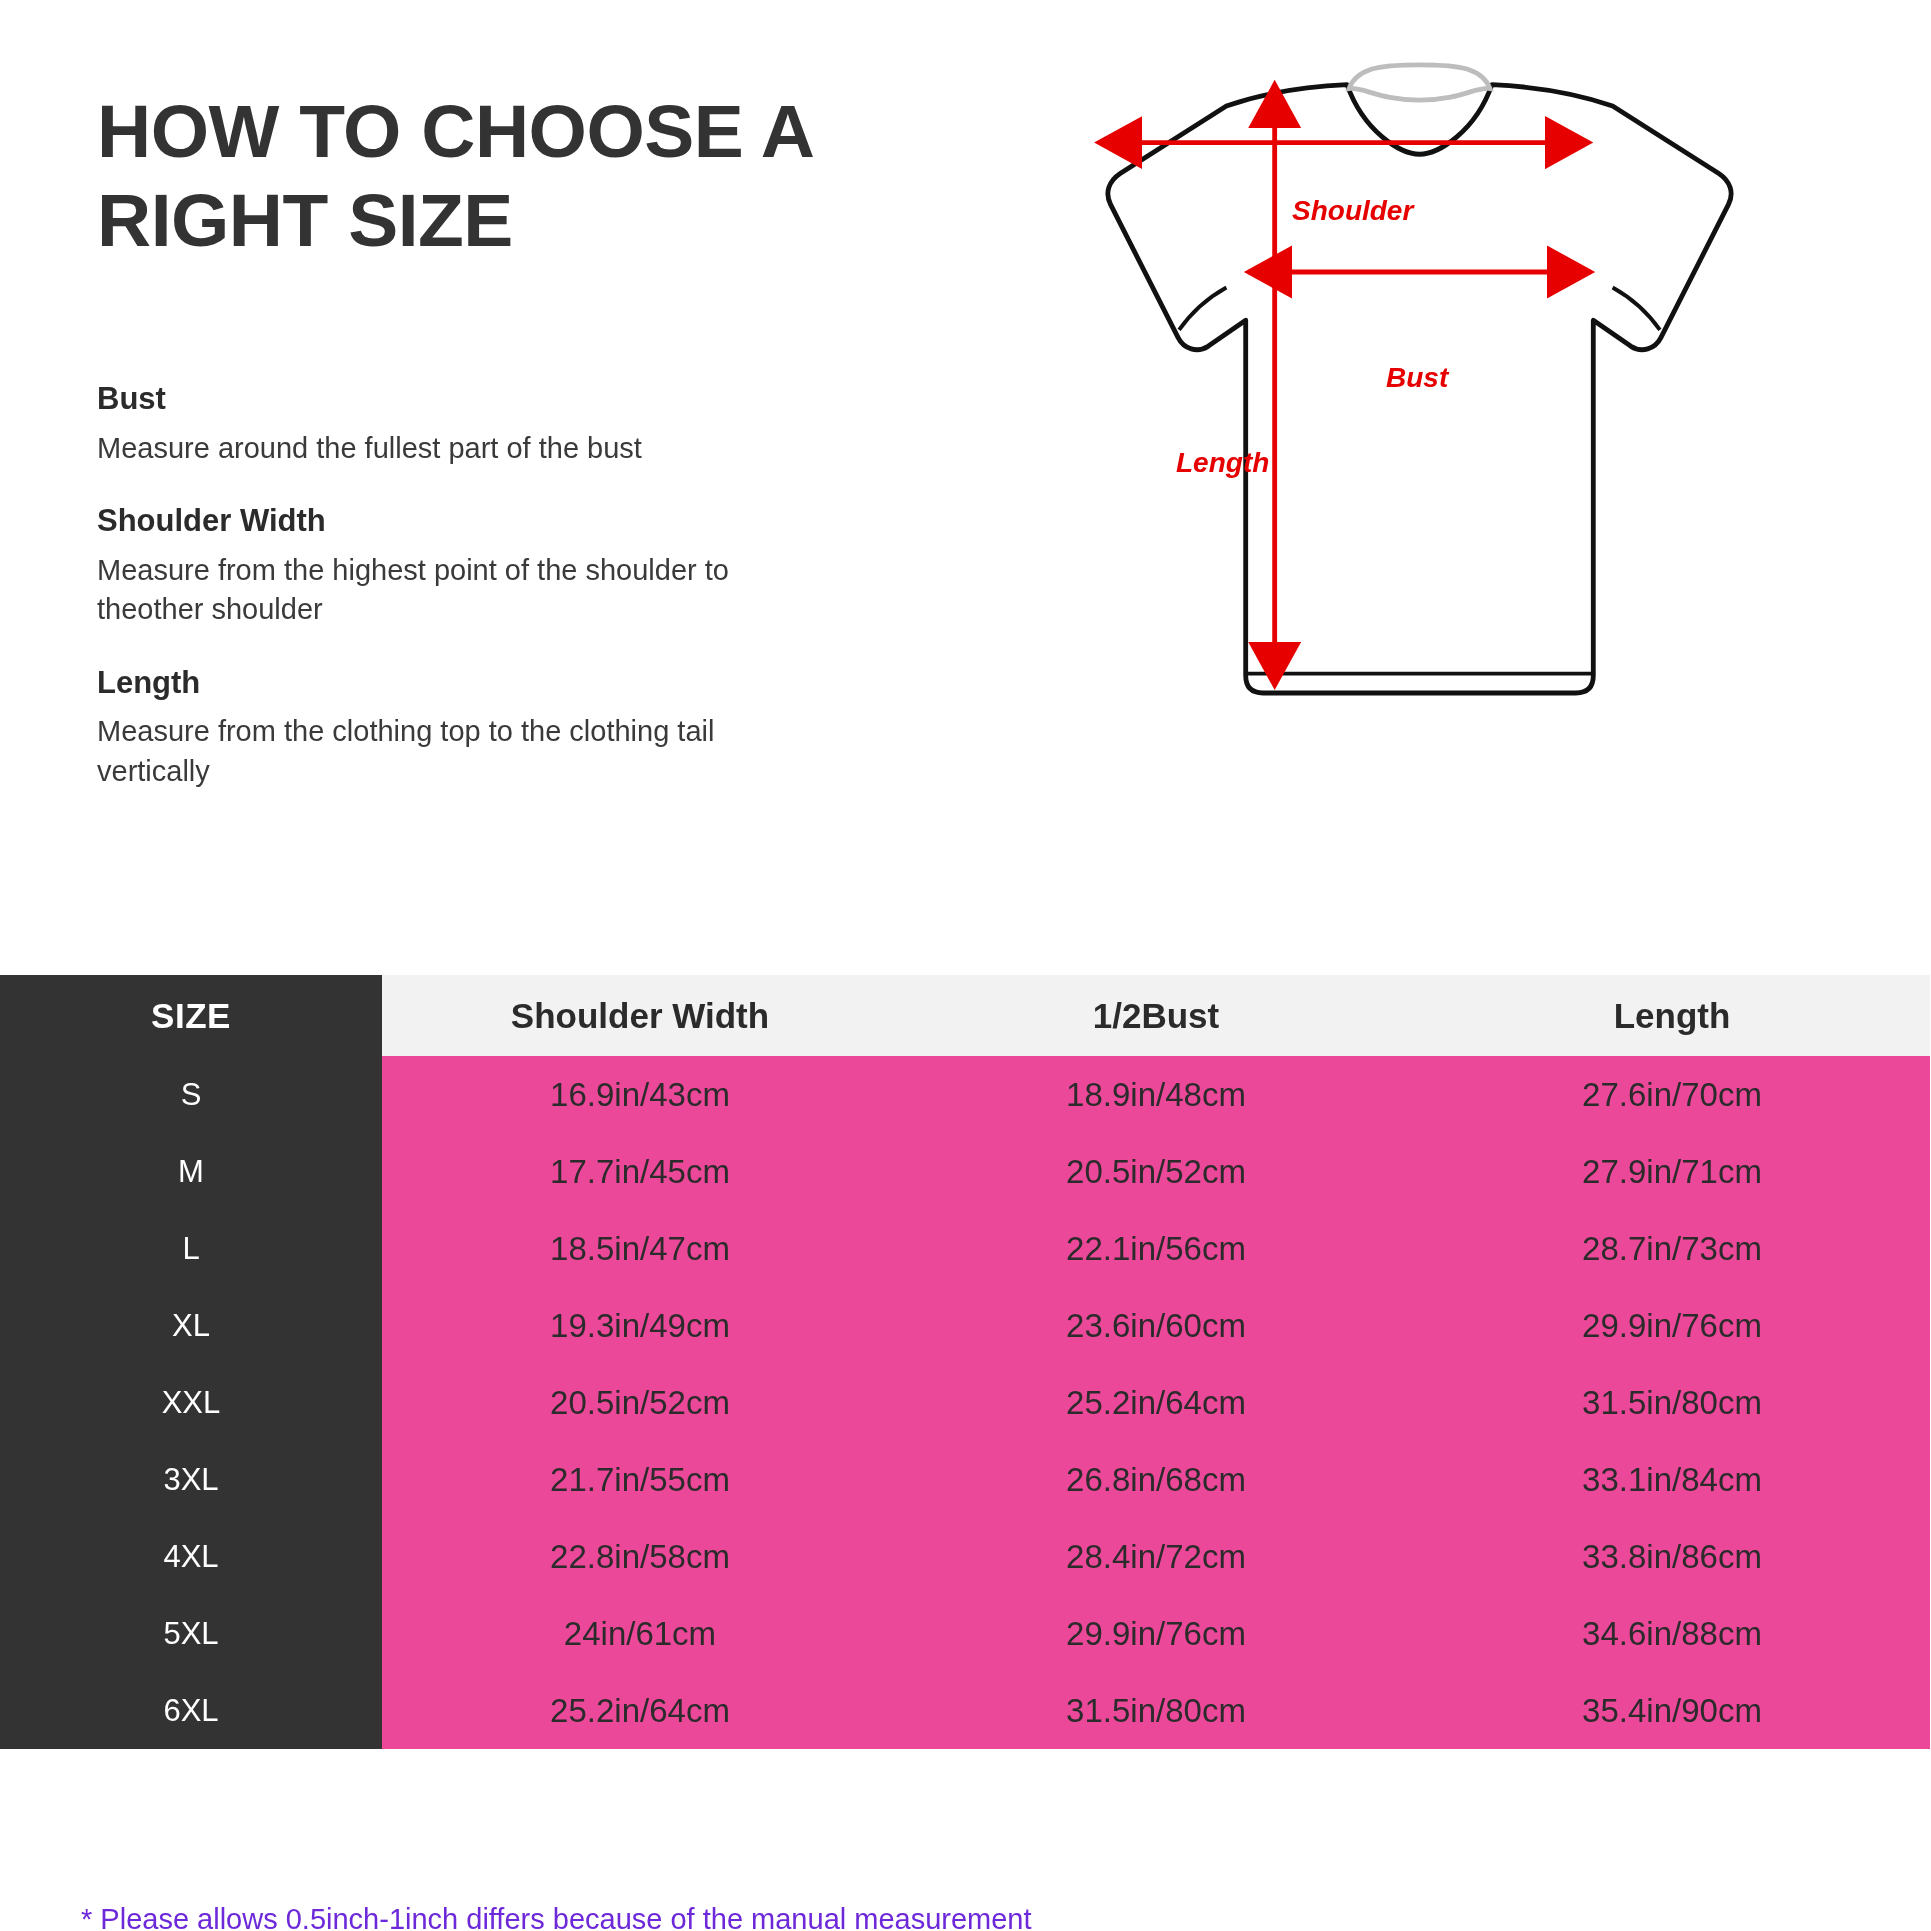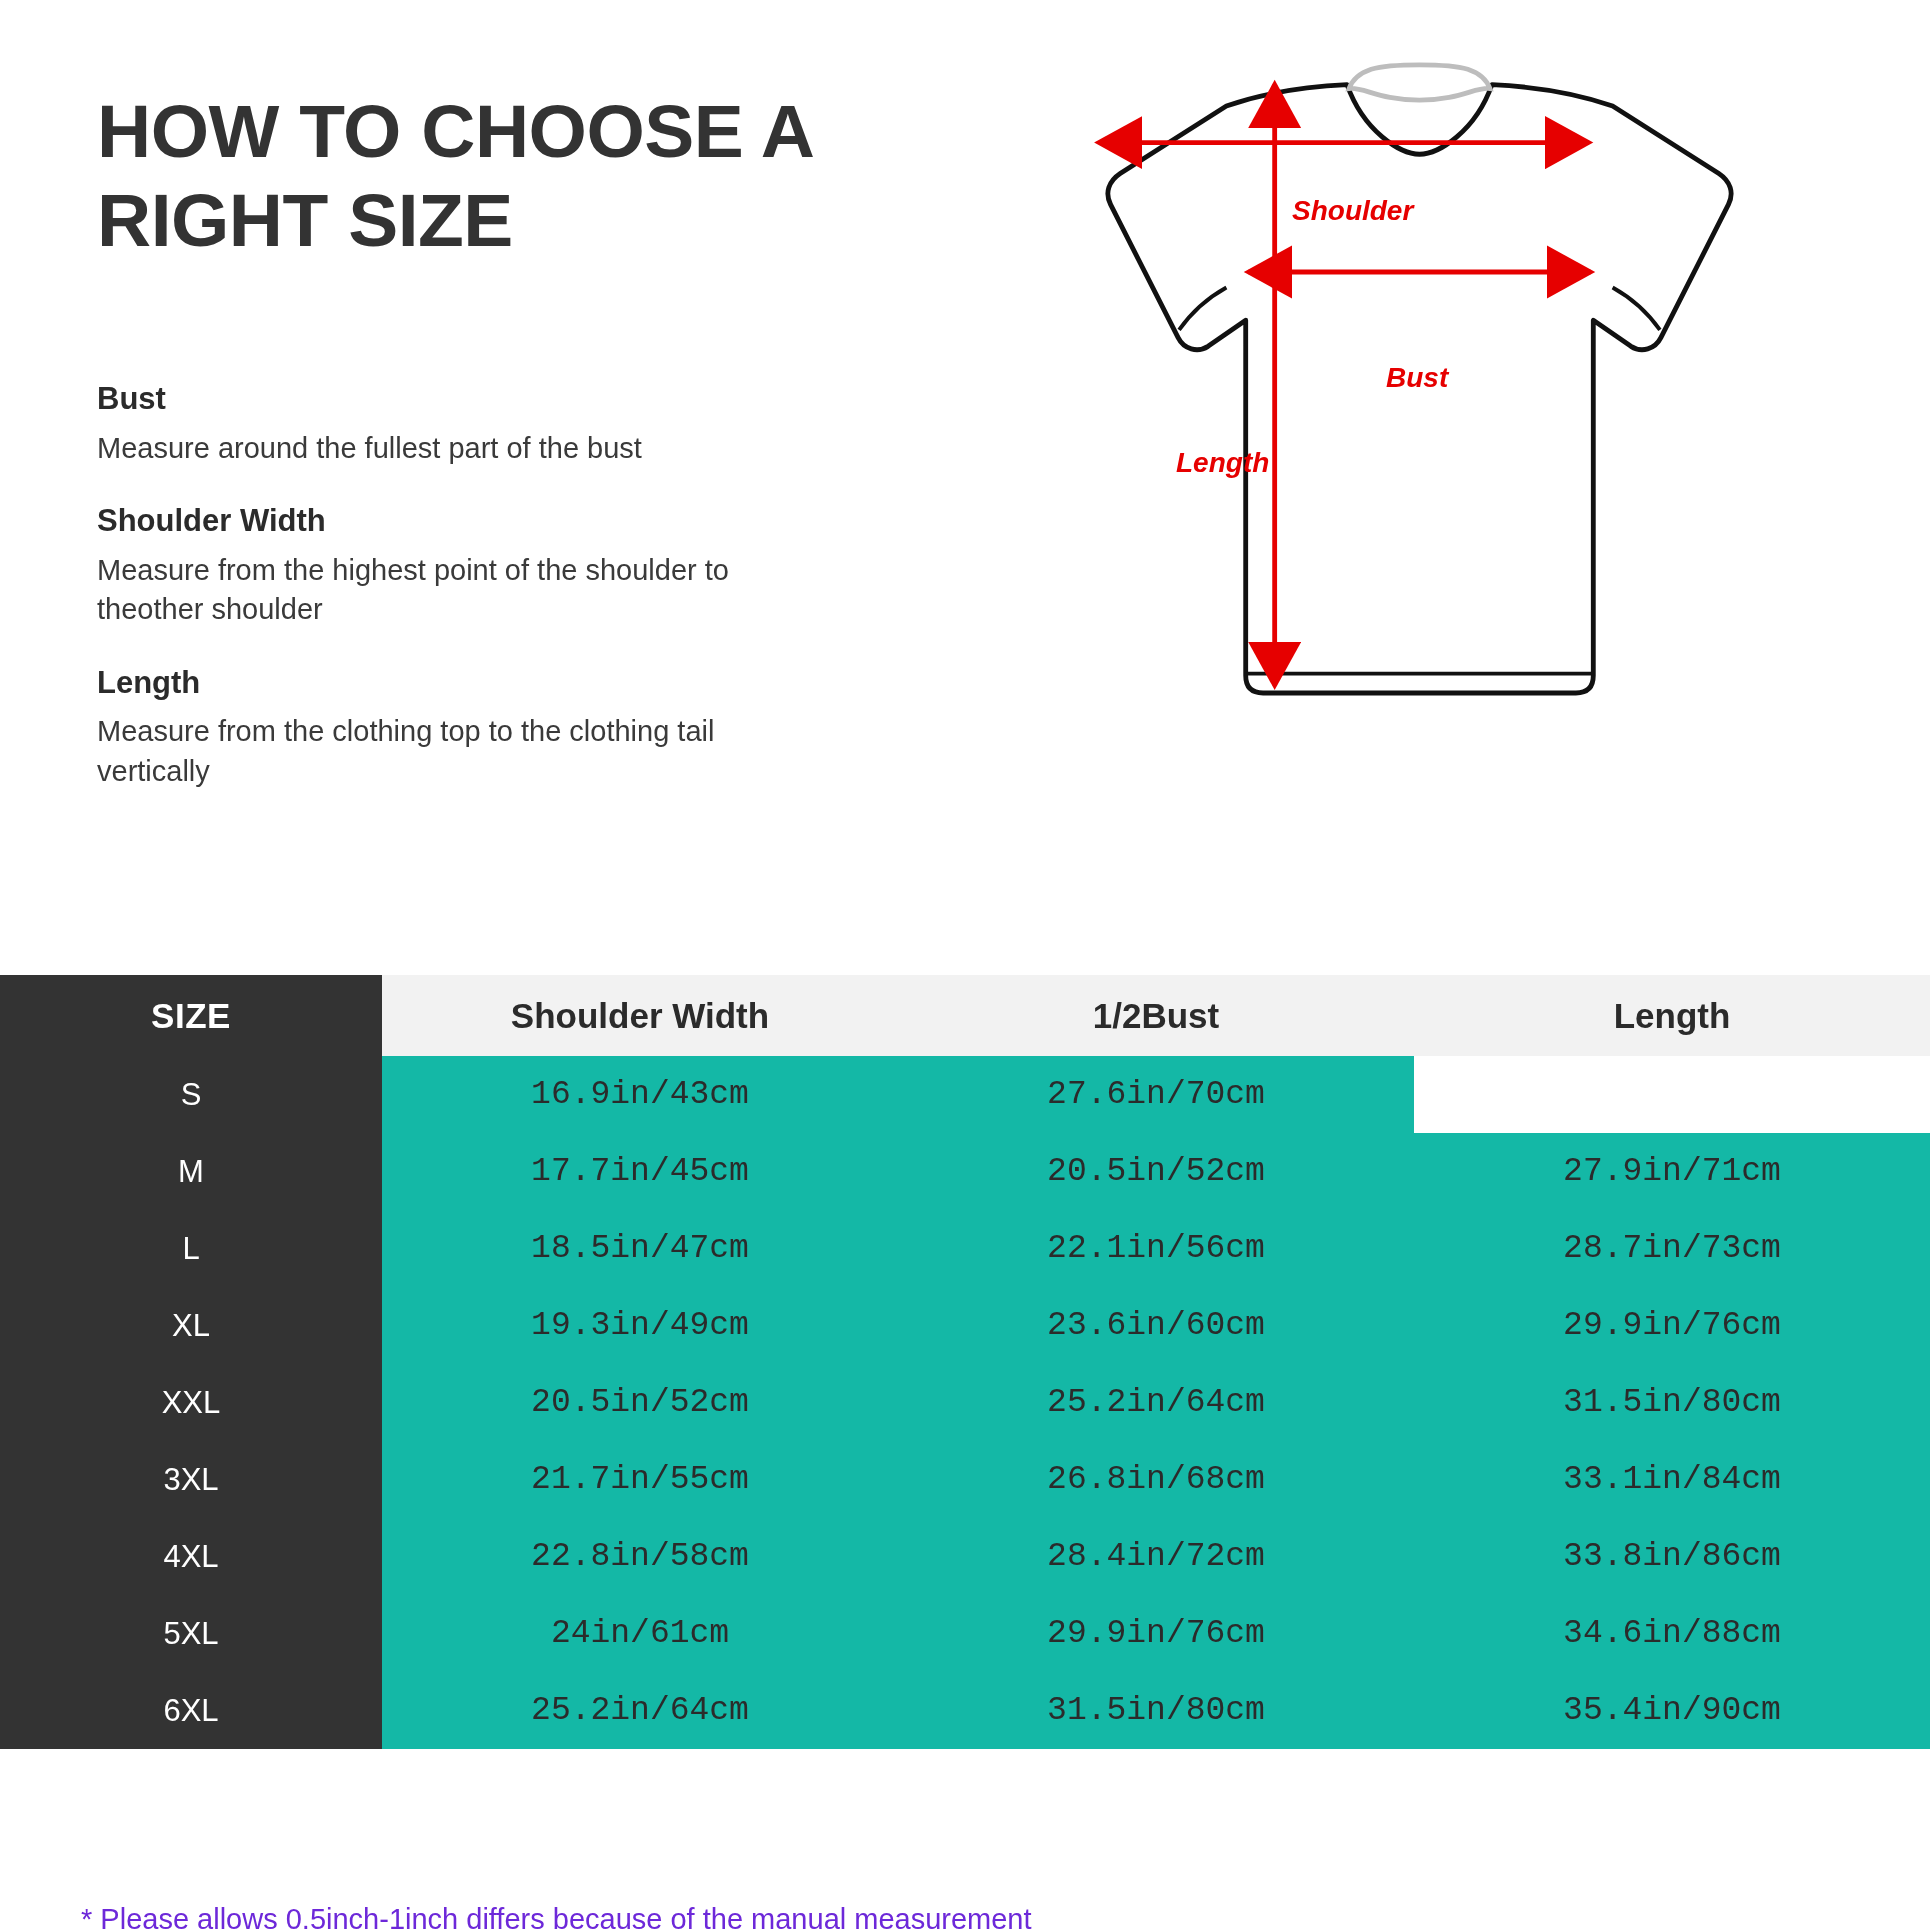"16.9in/43cm" .data-row .c-data { background: #14b8a6 -> #ec4899; font-family: Liberation Mono, monospace -> none }
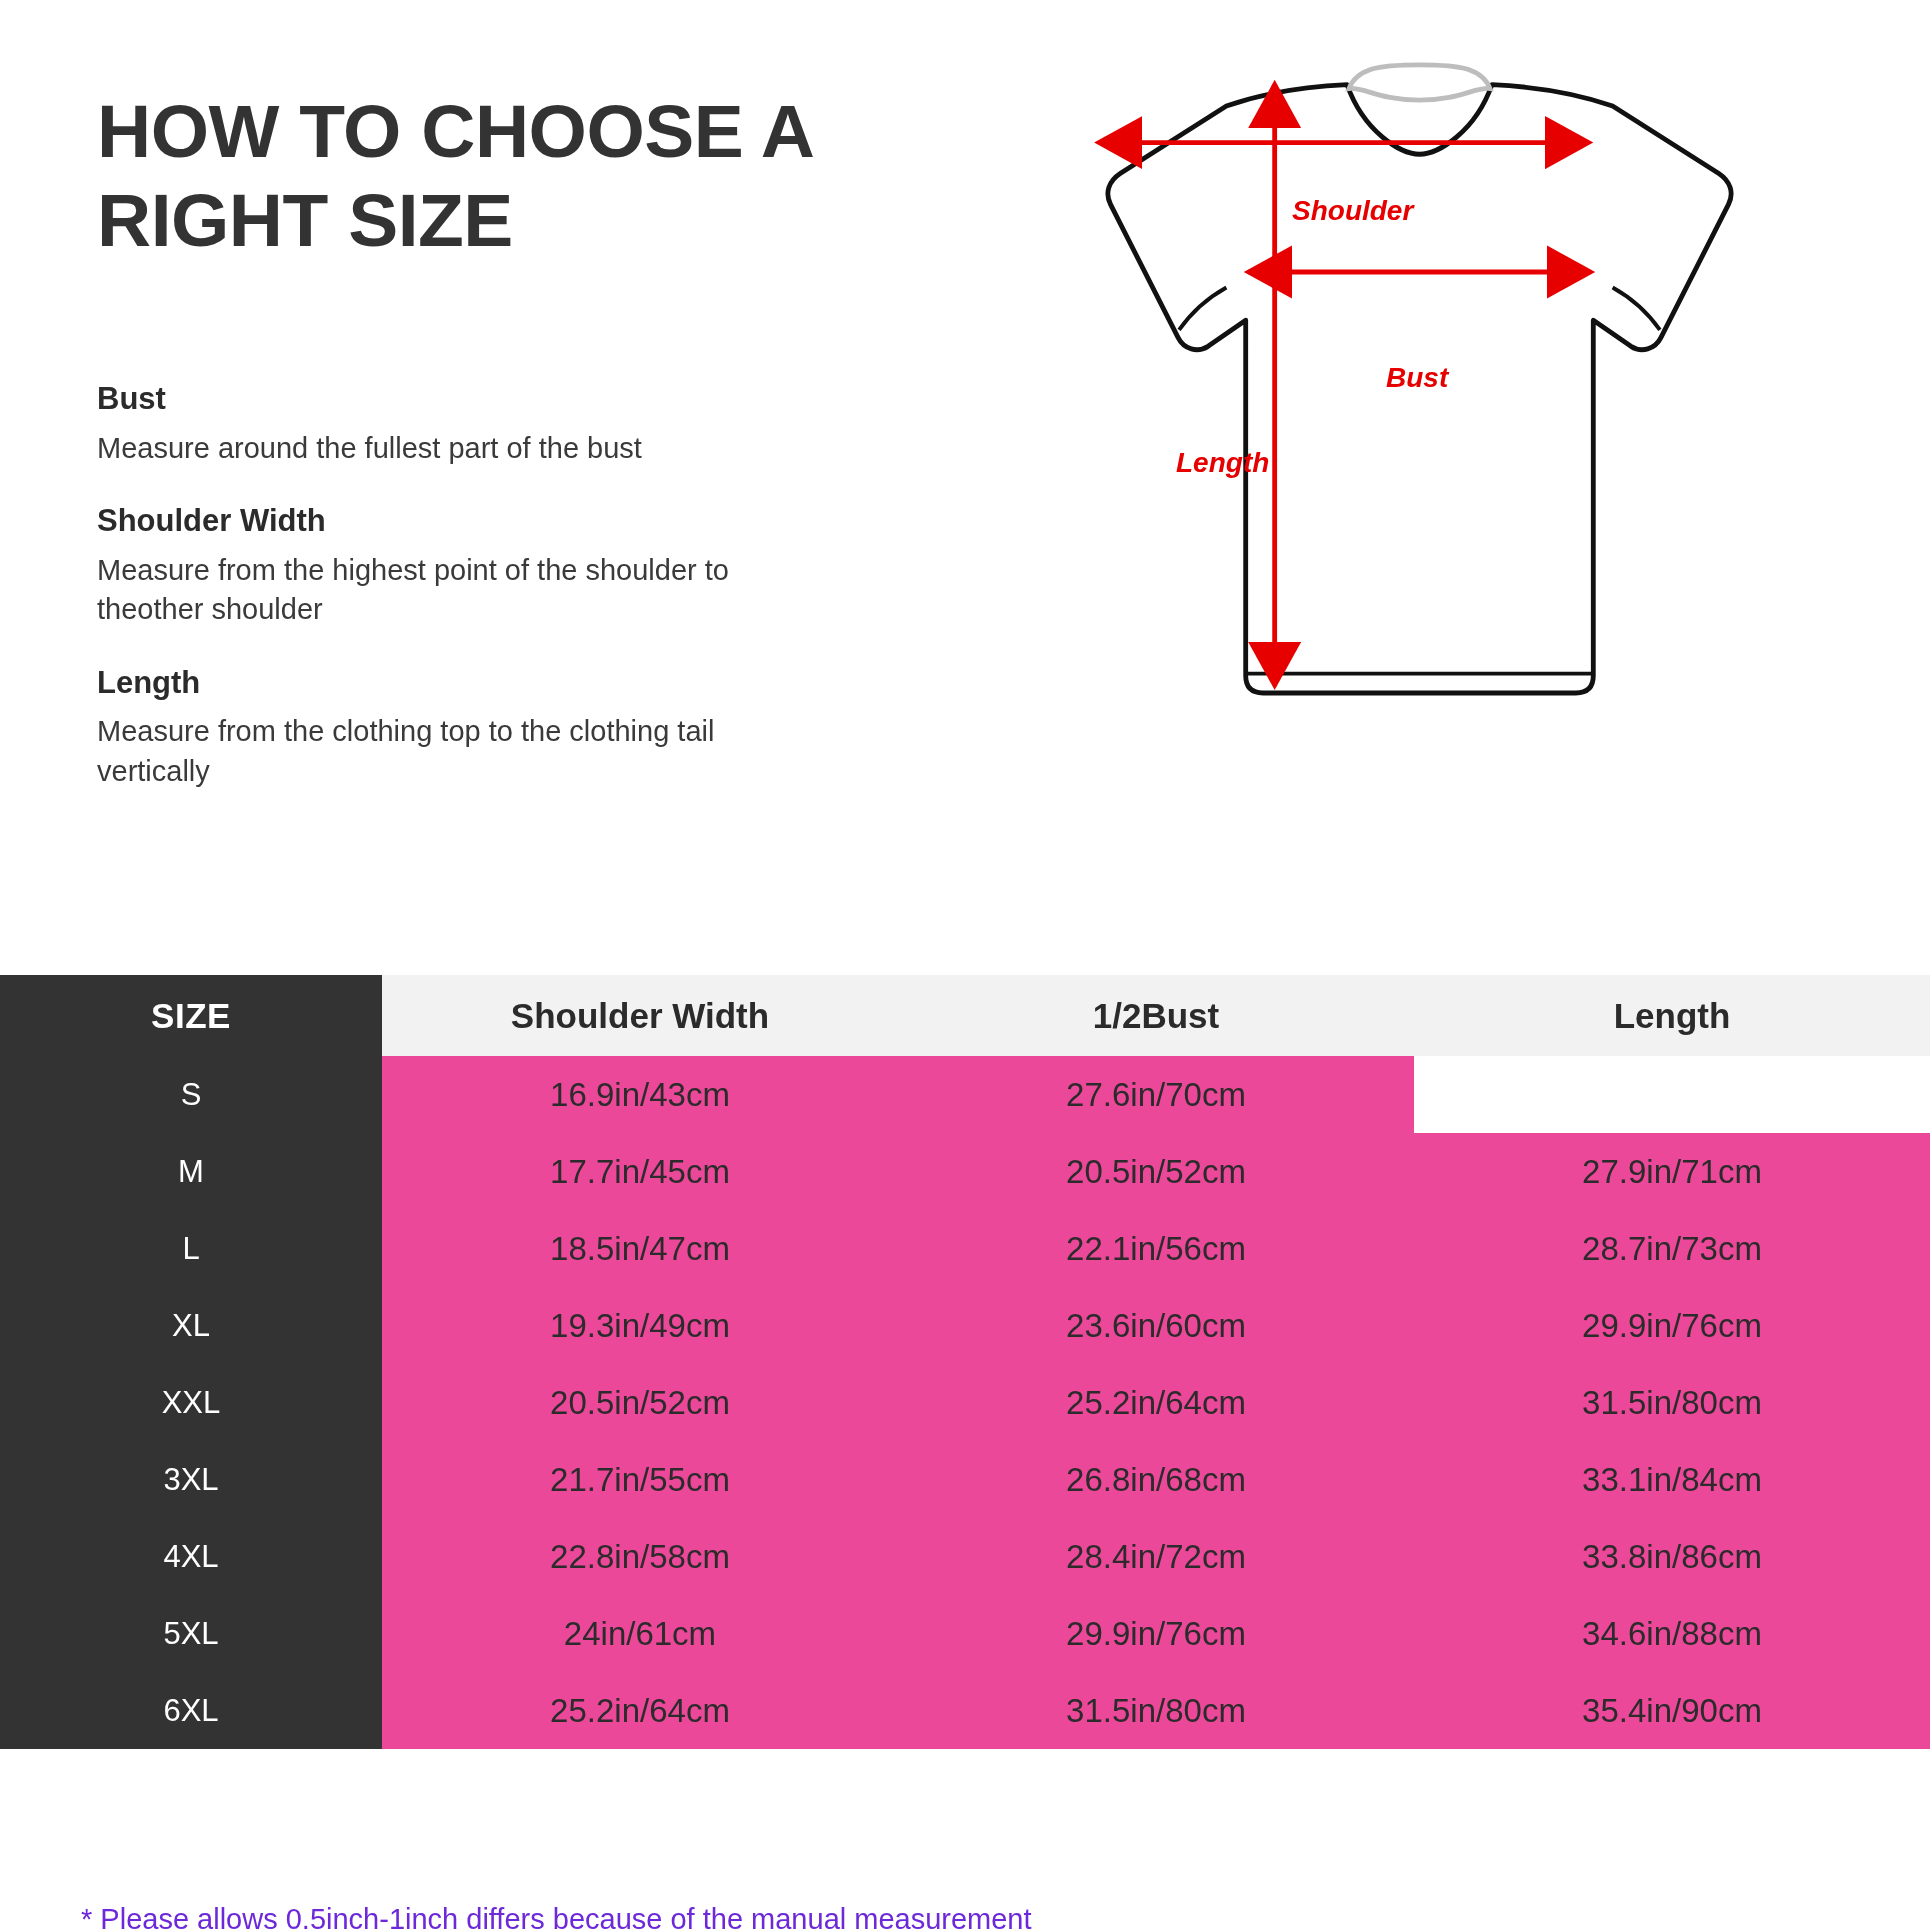"18.9in/48cm" div.cell { html: none -> <div>18.9in/48cm</div> }
